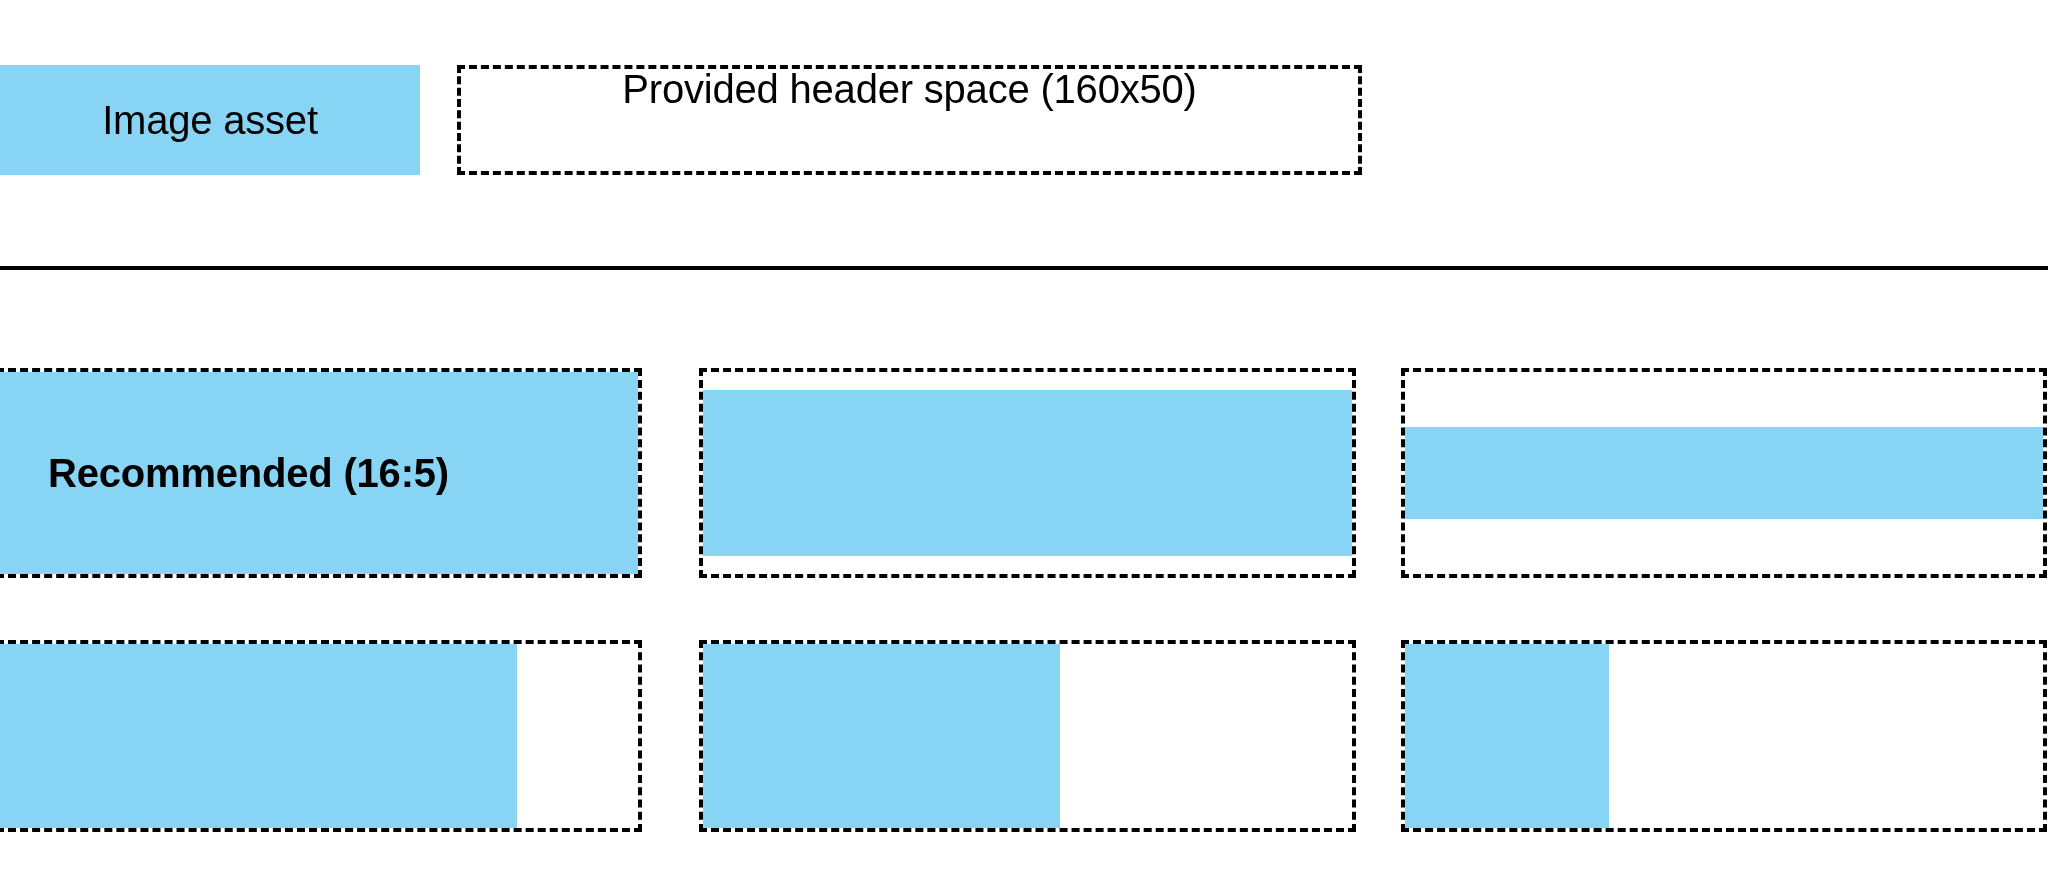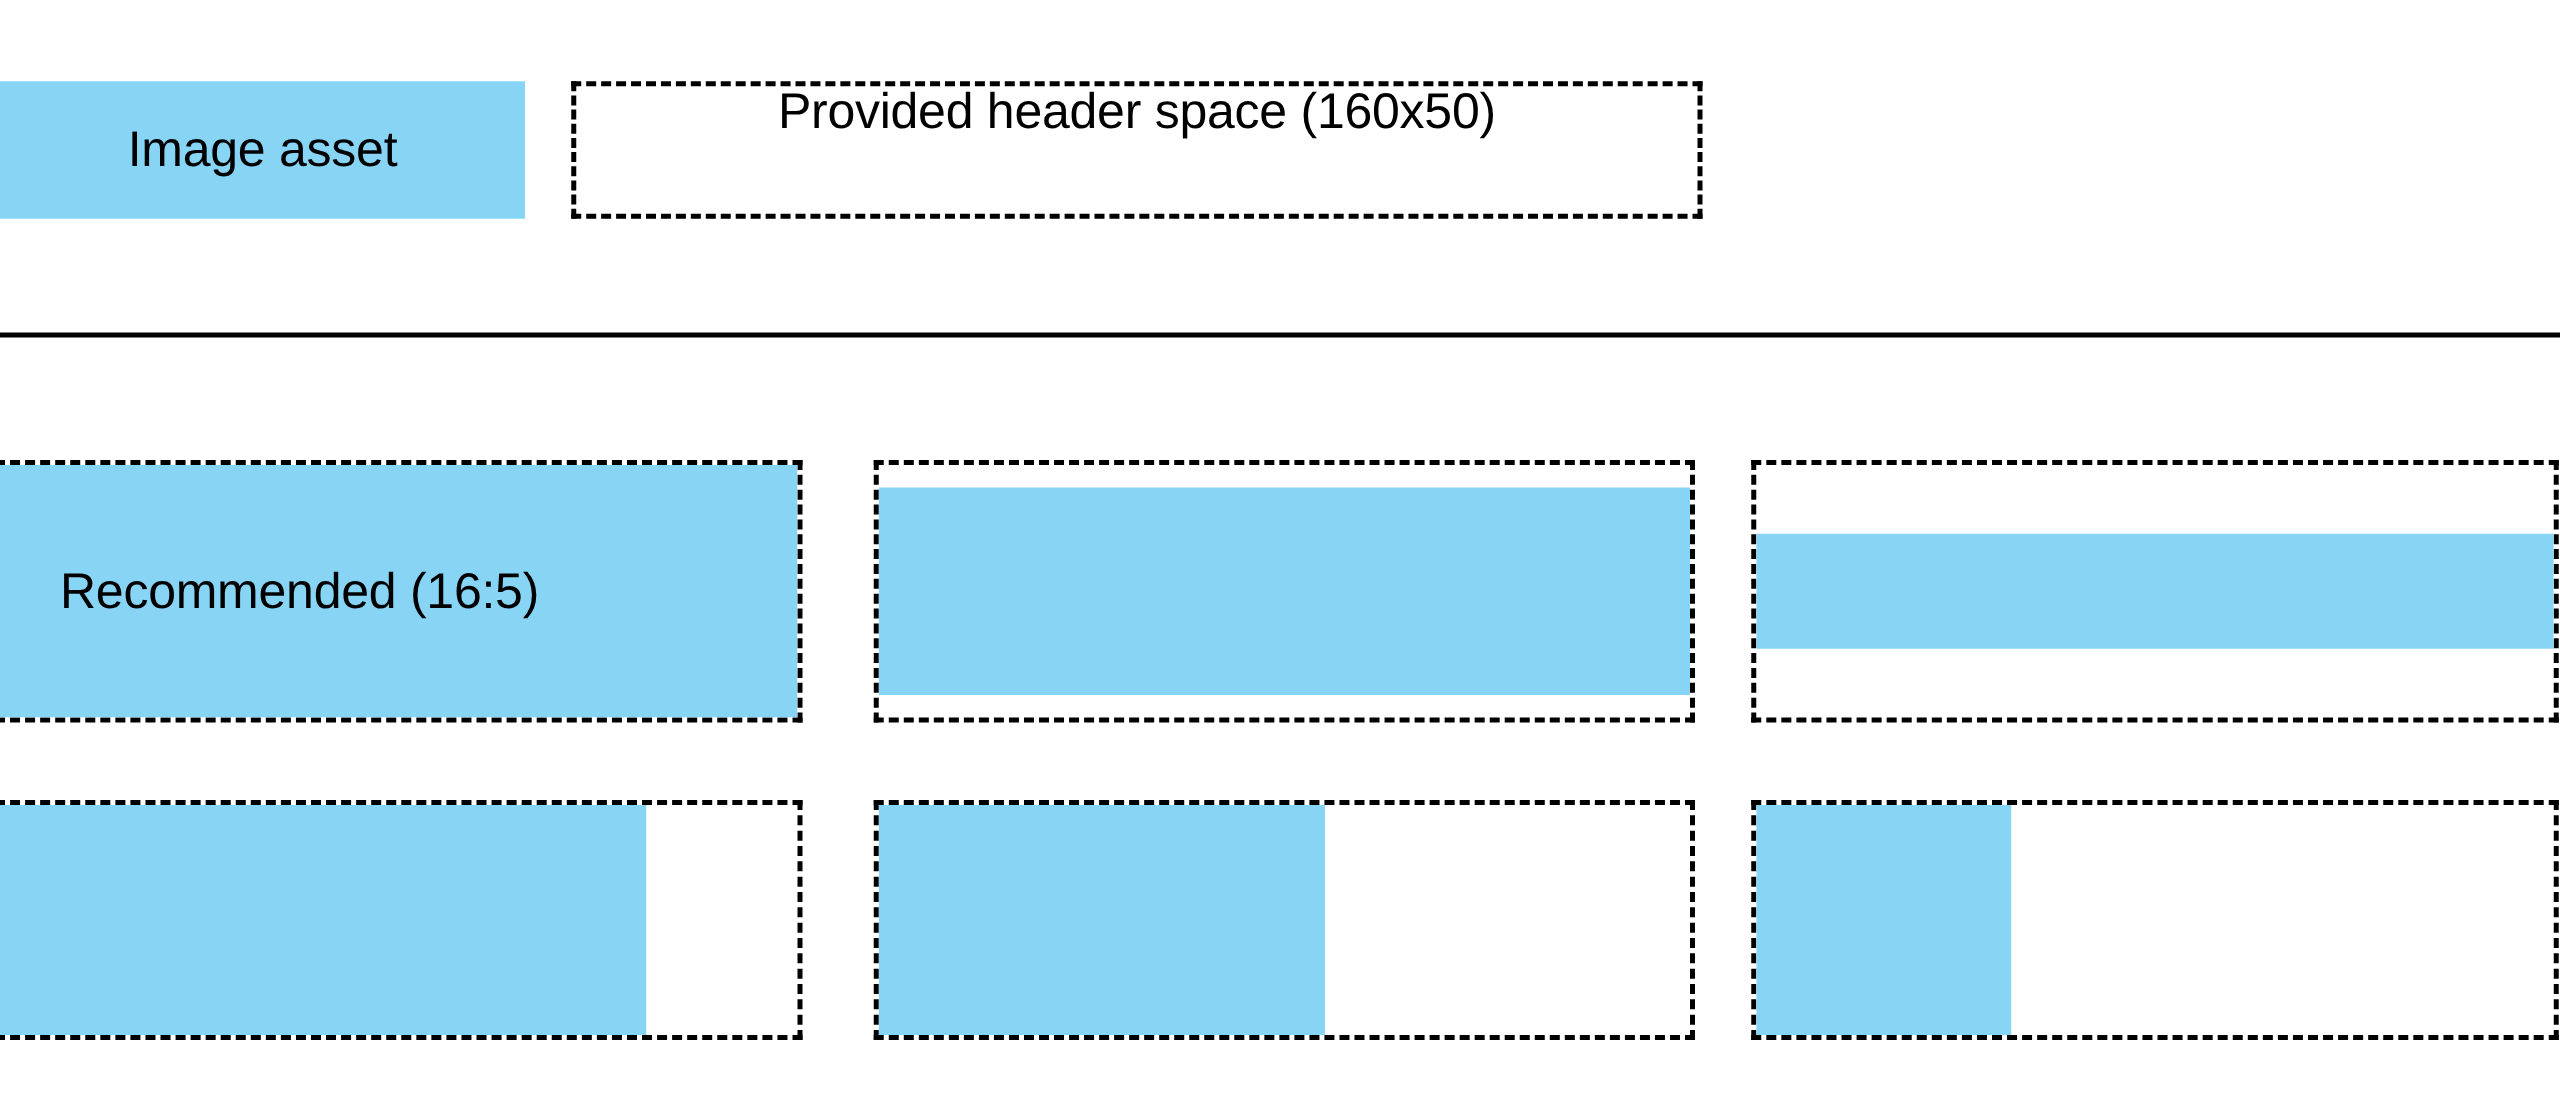"Recommended (16:5)" .grid-row { font-weight: none -> bold }
